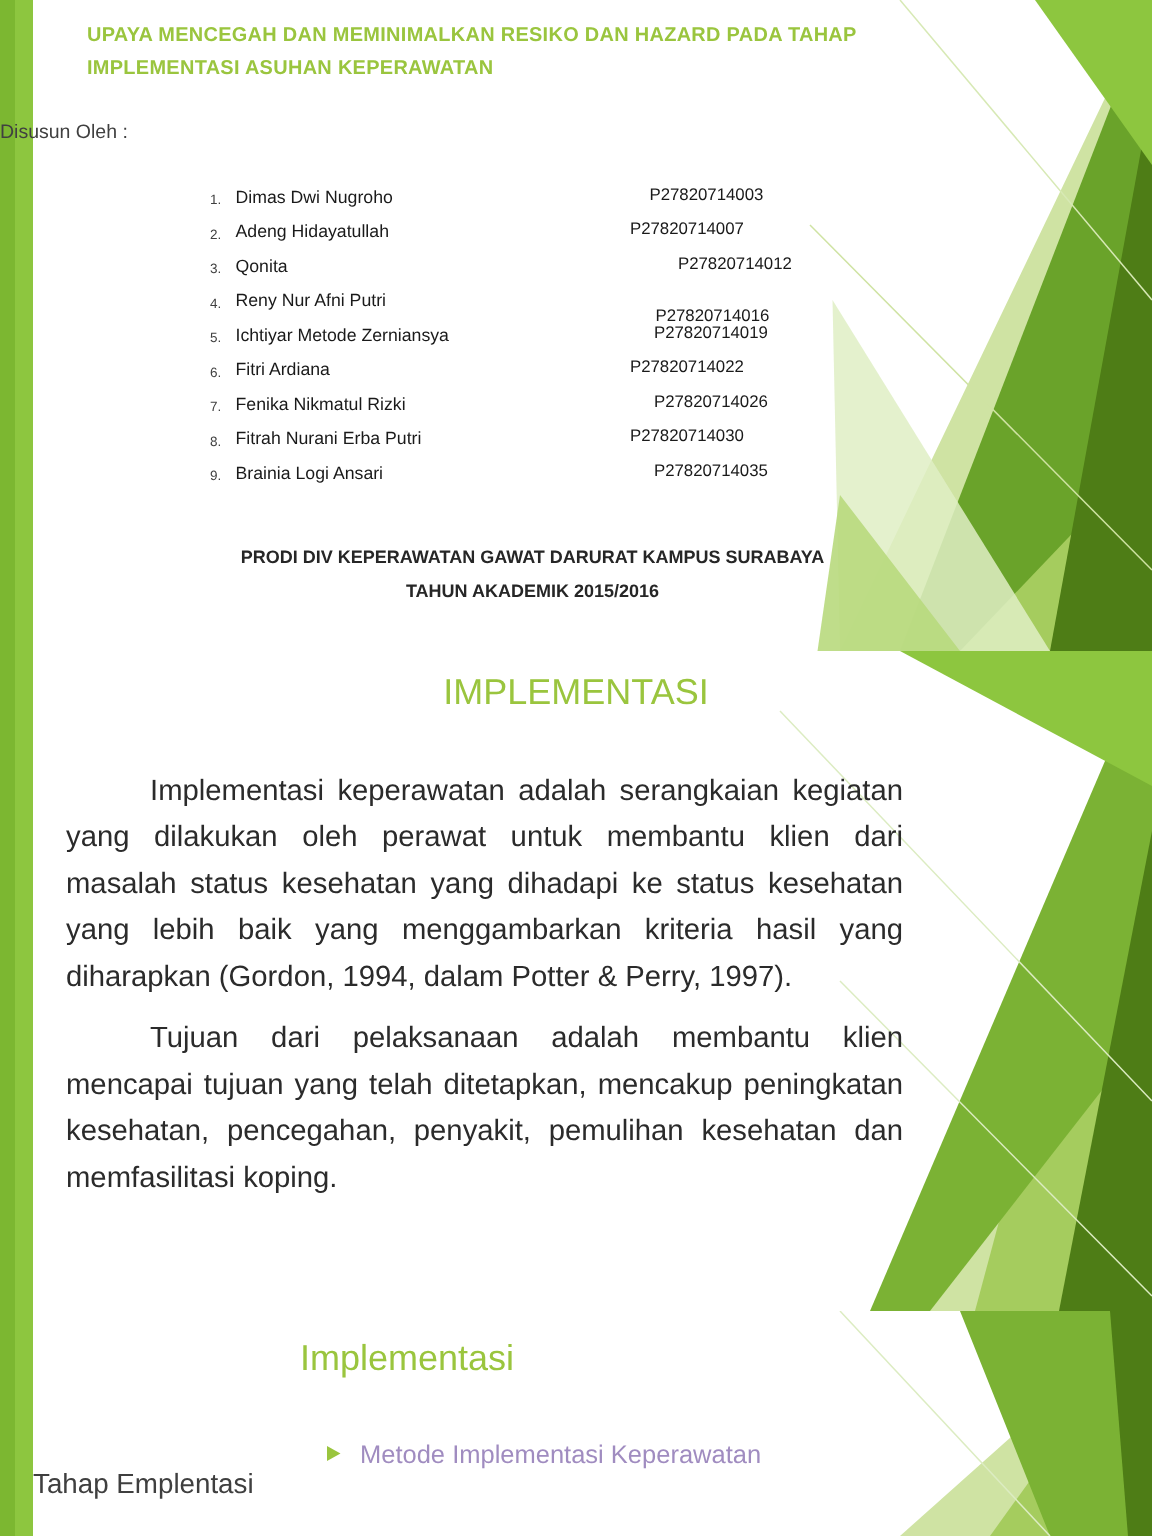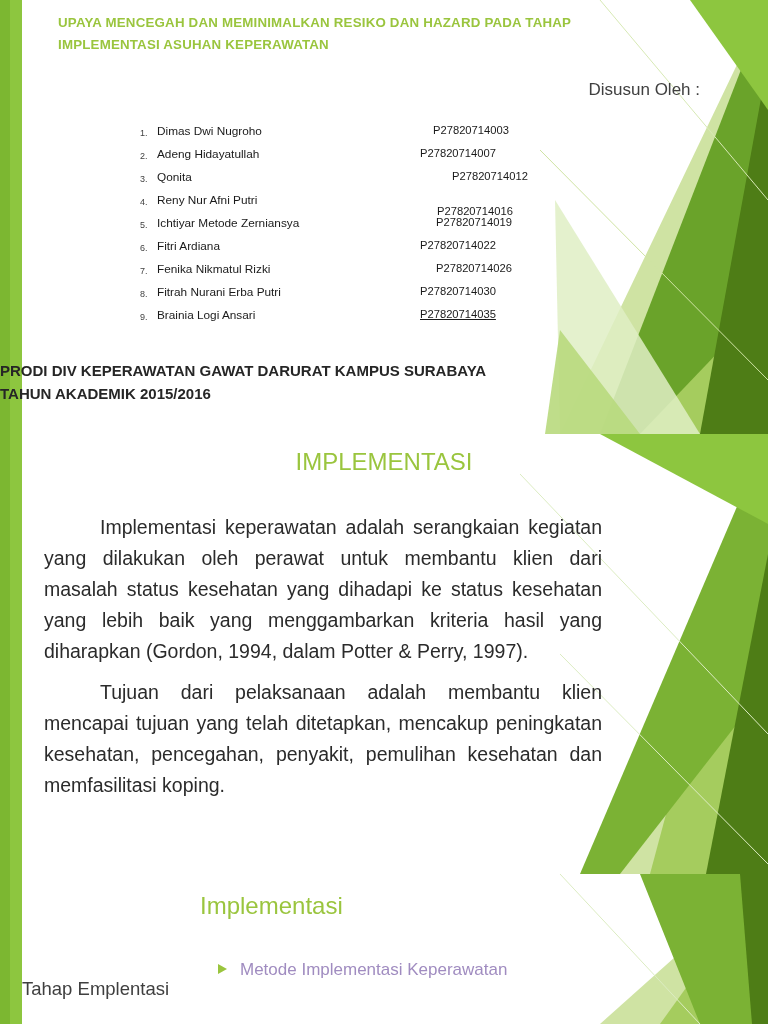"Disusun Oleh :" .s1-disusun { font-size: 17px -> 13px; text-align: right -> left }
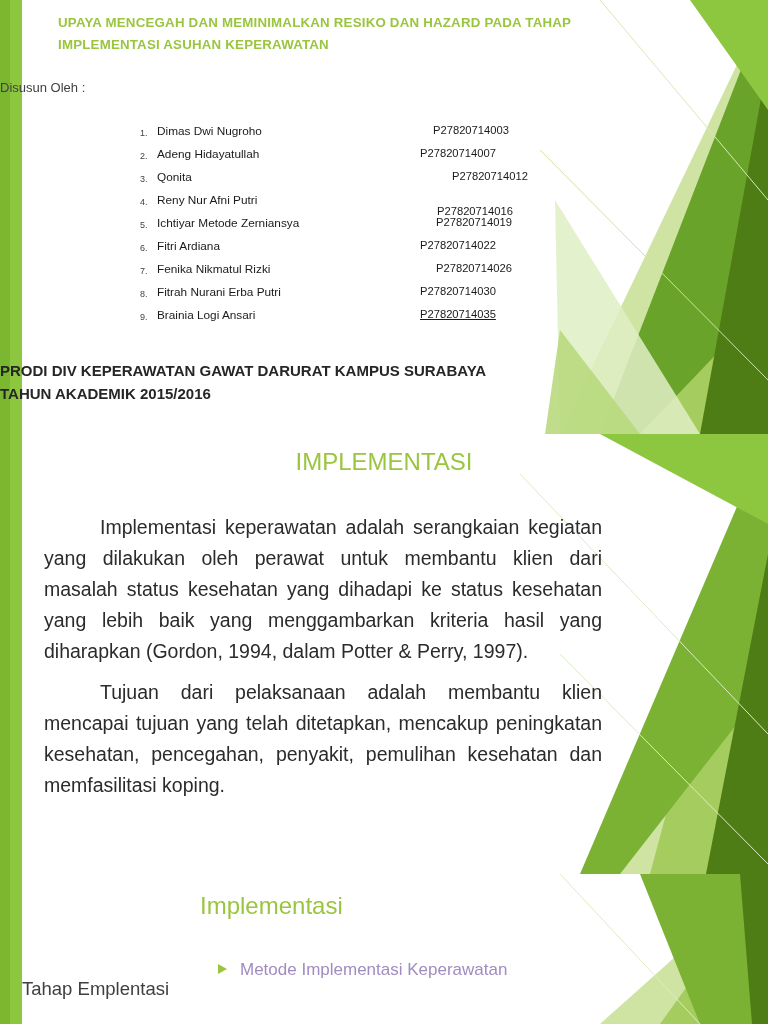"P27820714035" span.s1-nim { left: 280px -> 296px; text-decoration: underline -> none }
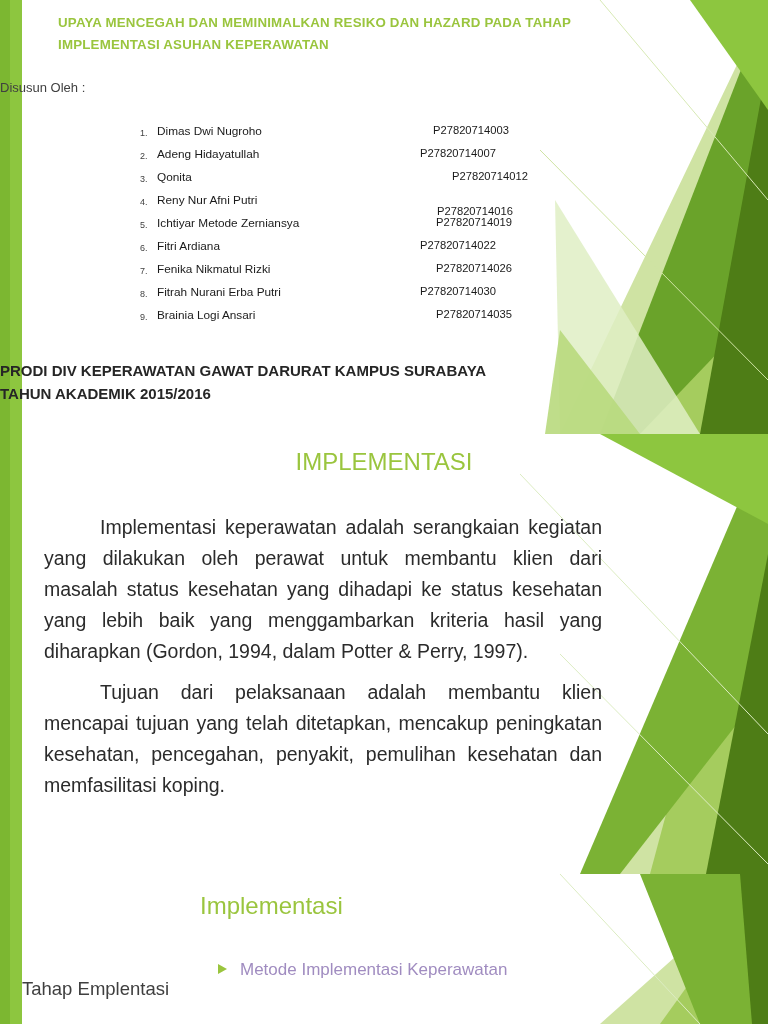"PRODI DIV KEPERAWATAN GAWAT DARURAT" .s1-foot { font-size: 15px -> 12px; text-align: none -> center }
